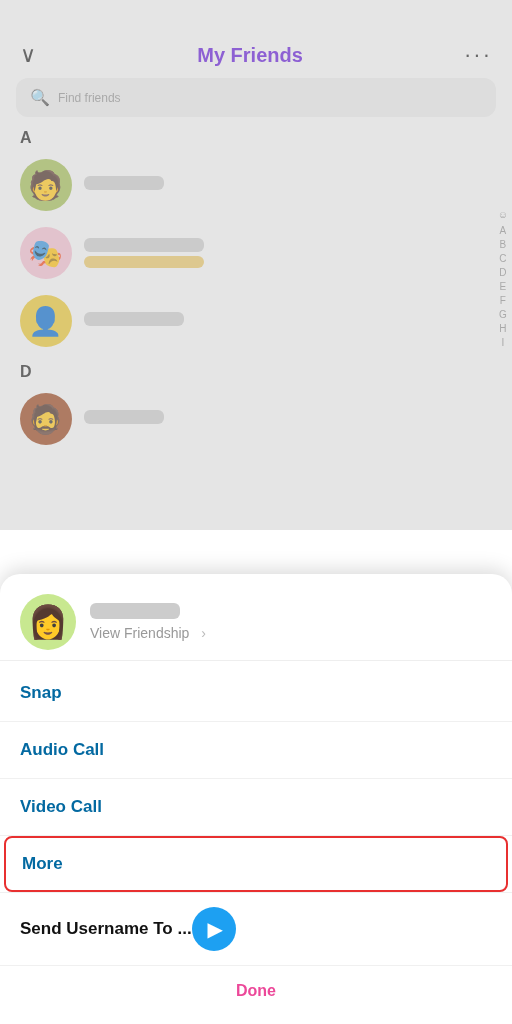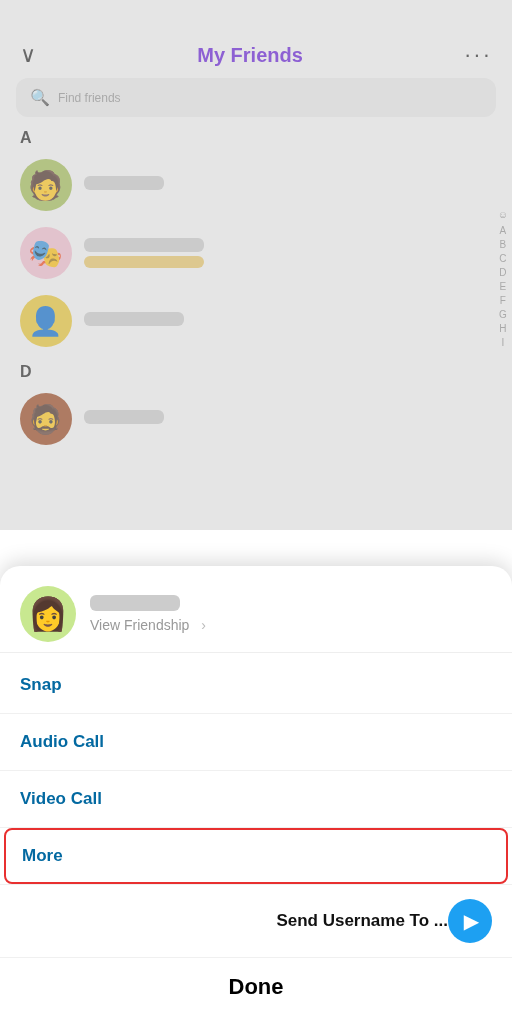"Send Username To ..." .send-username-row { justify-content: flex-end -> flex-start }
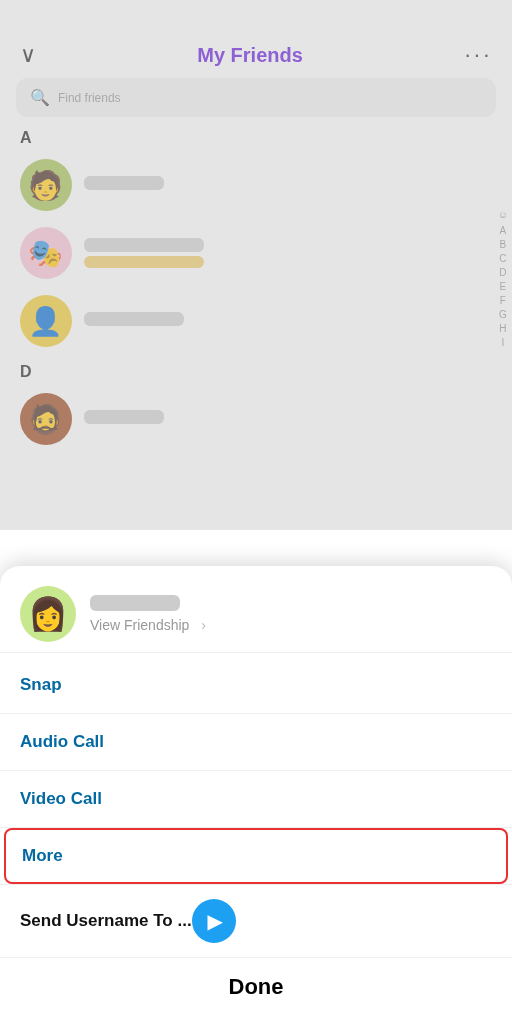"Done" .done-text { color: #000000 -> #ec4899; font-size: 22px -> 16px }
